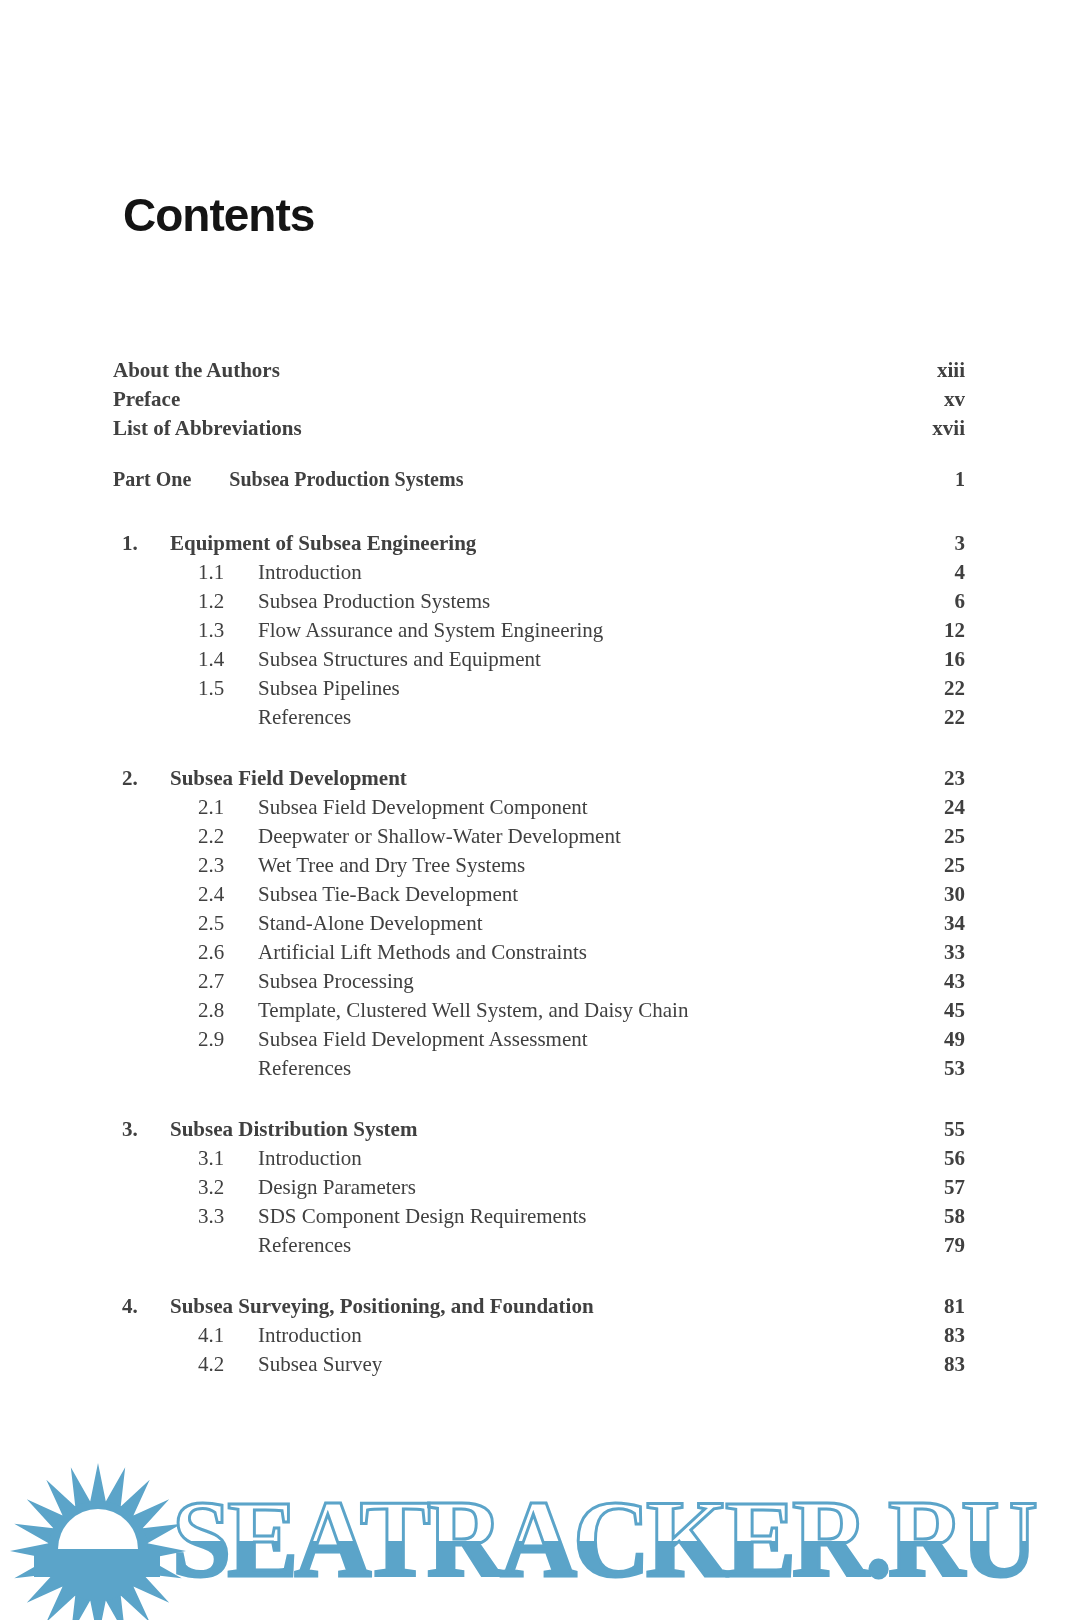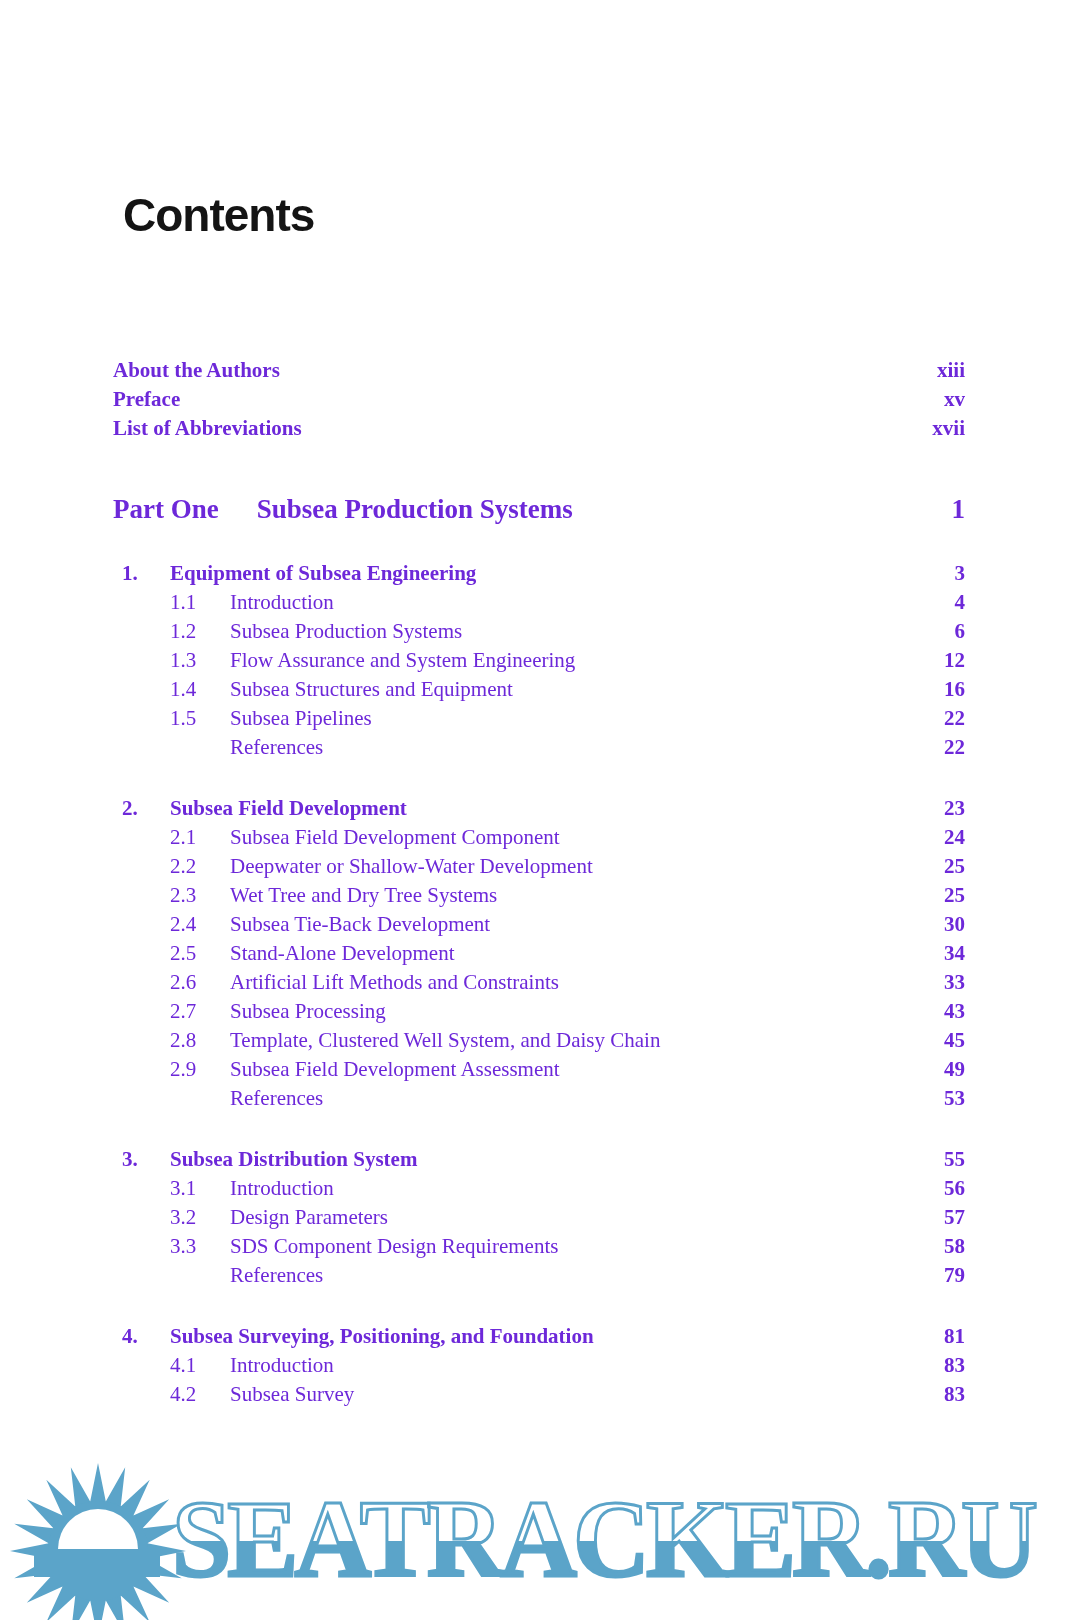"About the Authors" .toc { color: #6d28d9 -> #404040 }
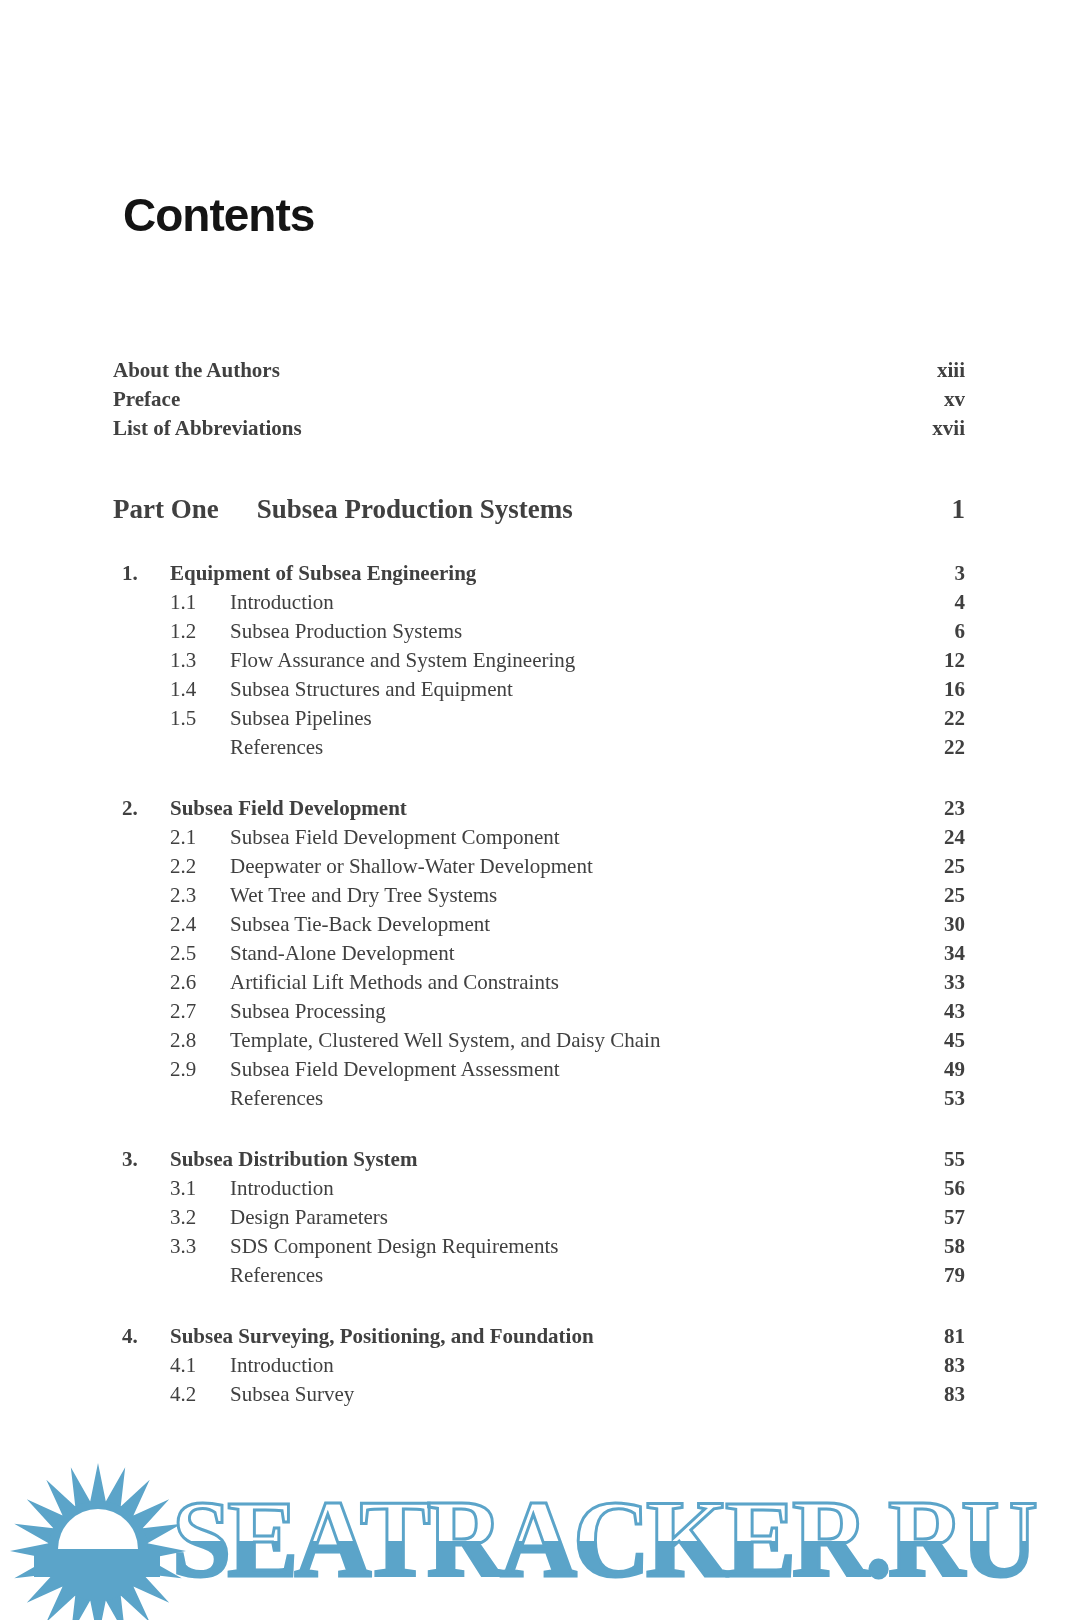"Part One" .part-row { font-size: 27px -> 20px; margin-top: 48px -> 18px }
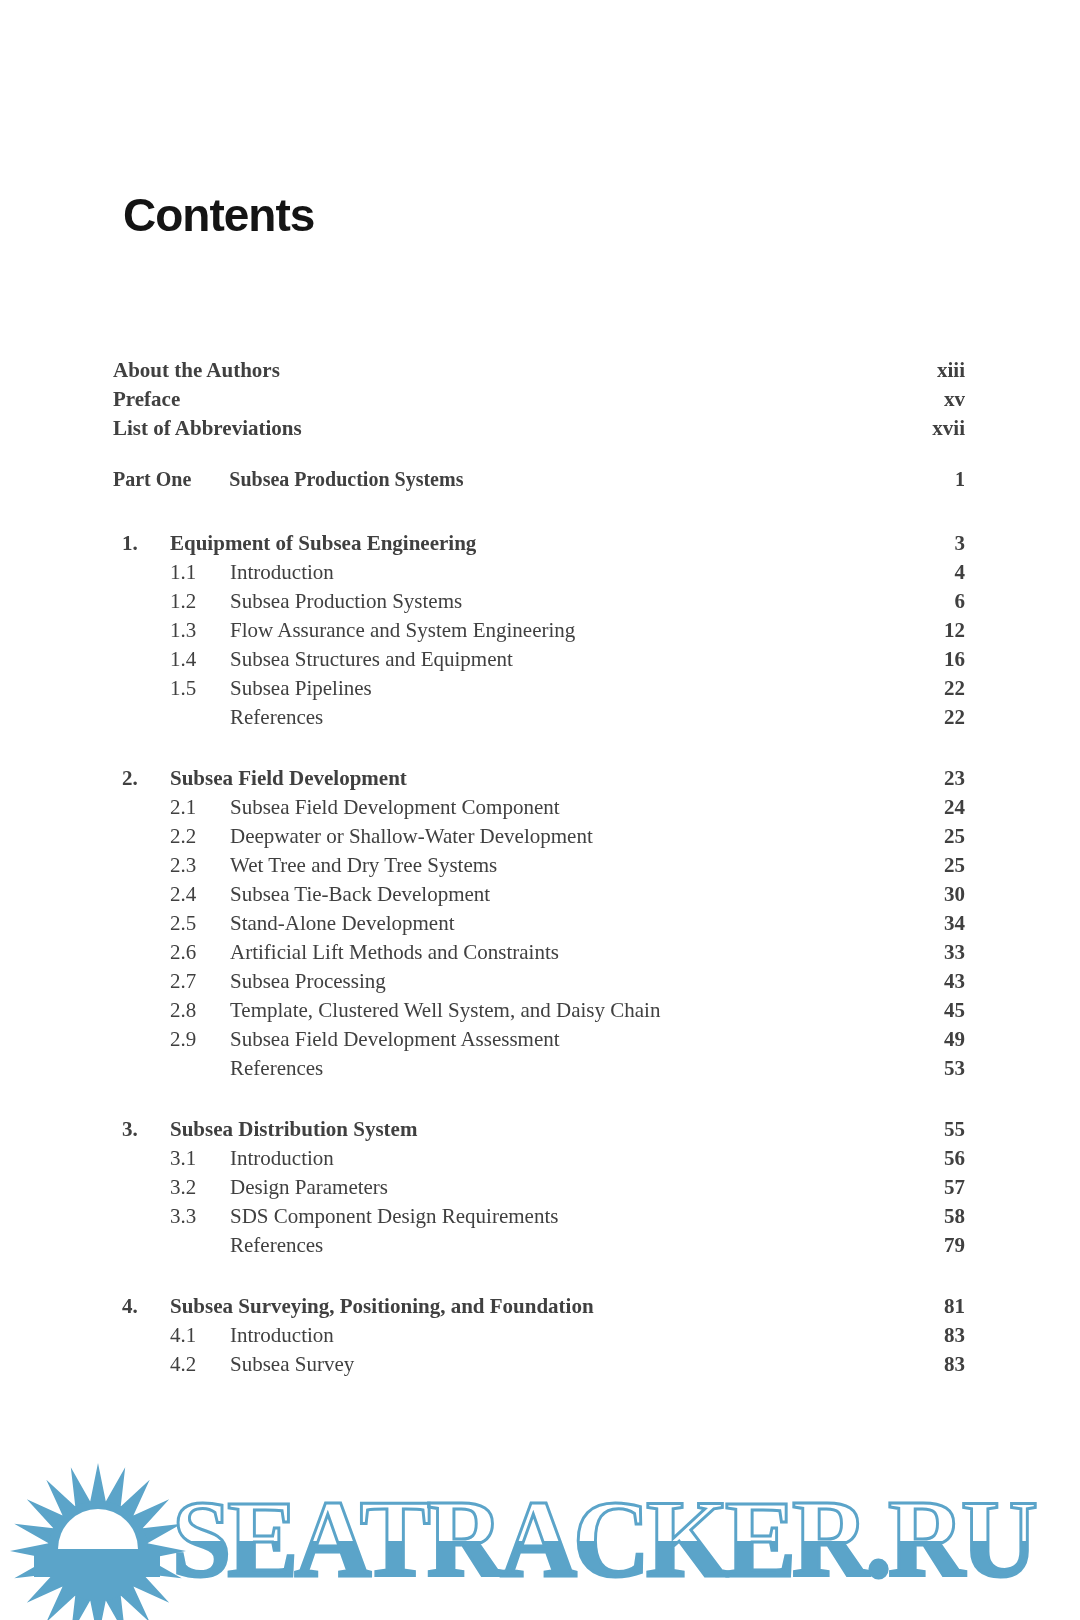"1.1" .snum { margin-left: 57px -> 85px }
